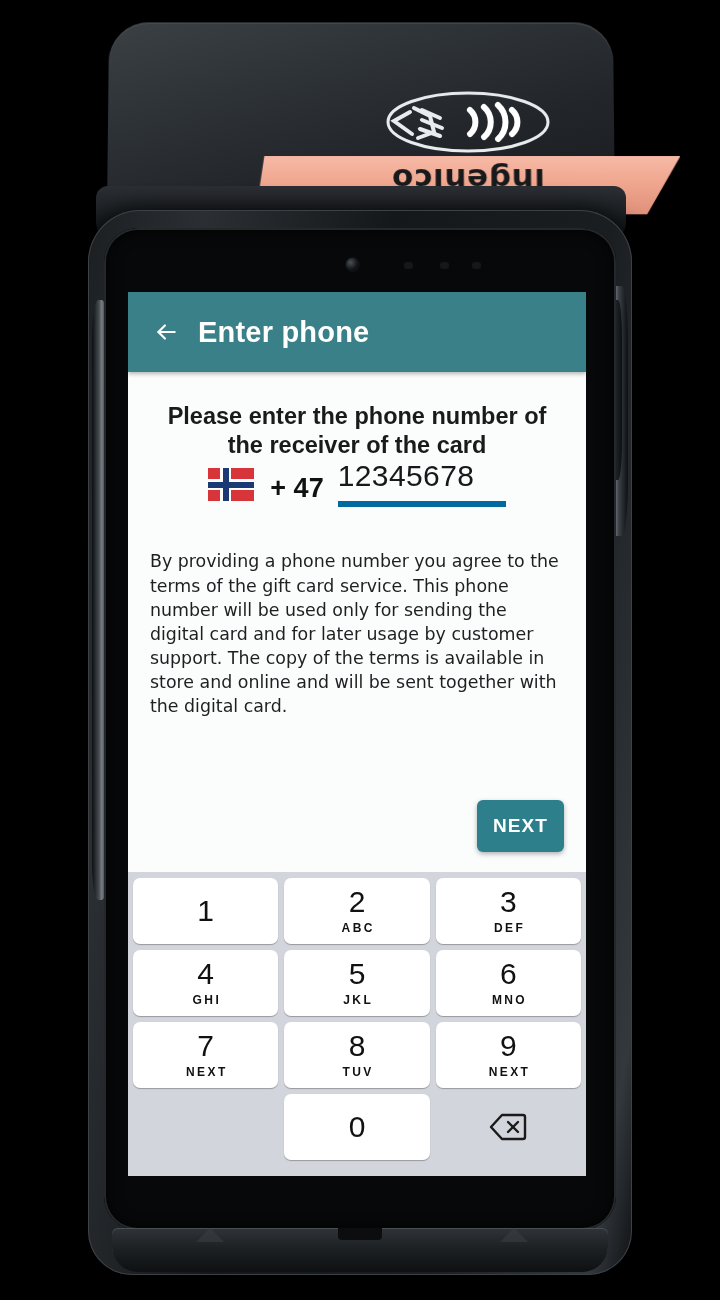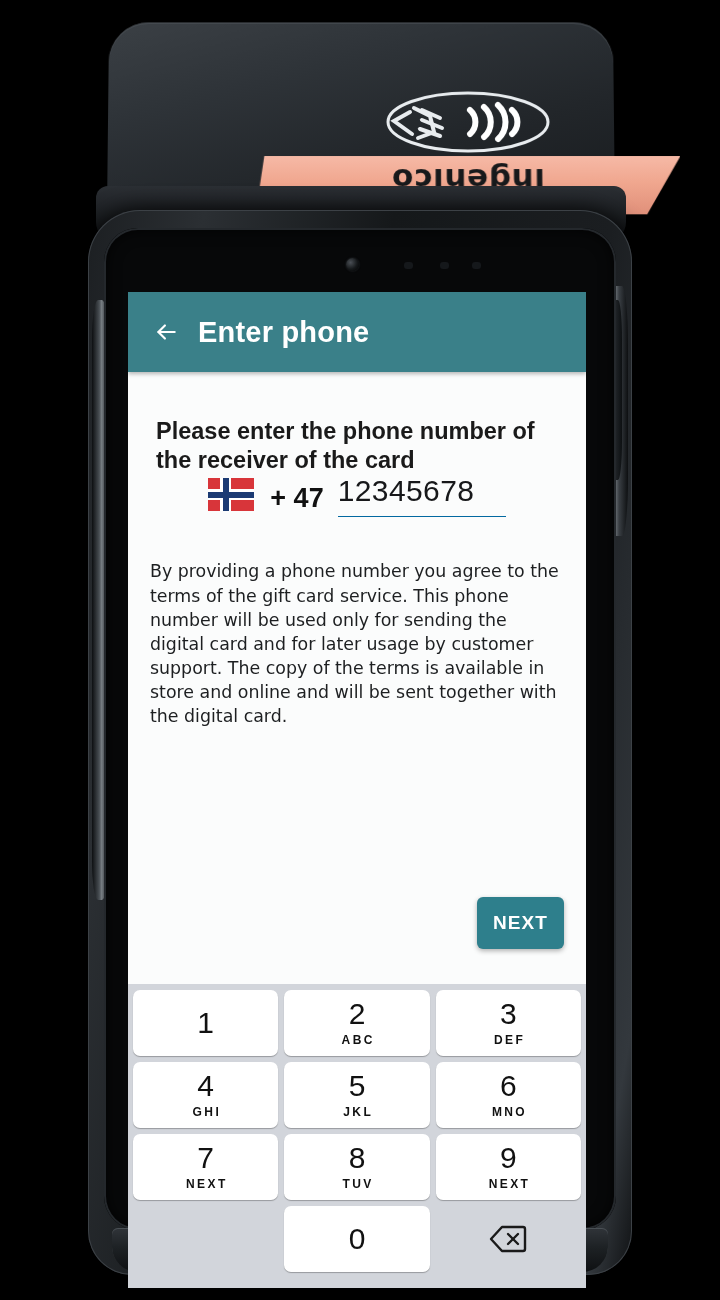"Enter phone" #screen { gap: 15px -> none; height: 996px -> 884px }
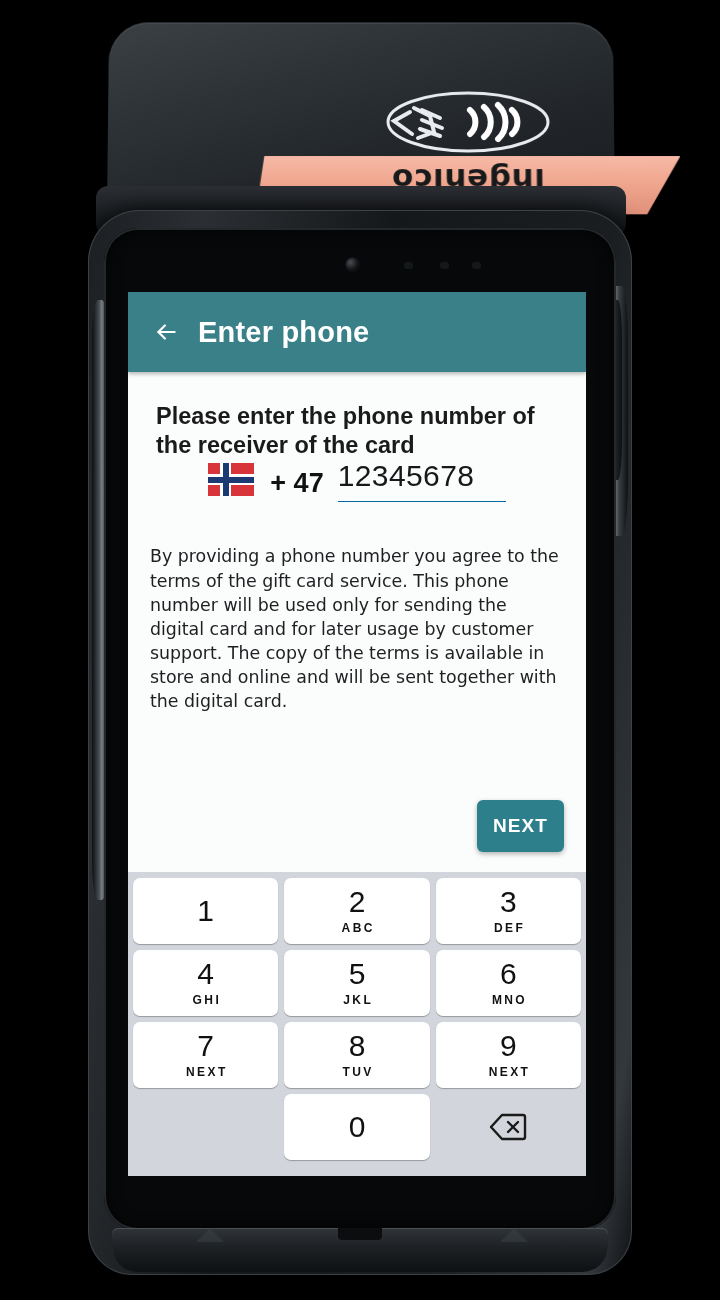"Please enter the phone number" .prompt { text-align: left -> center }
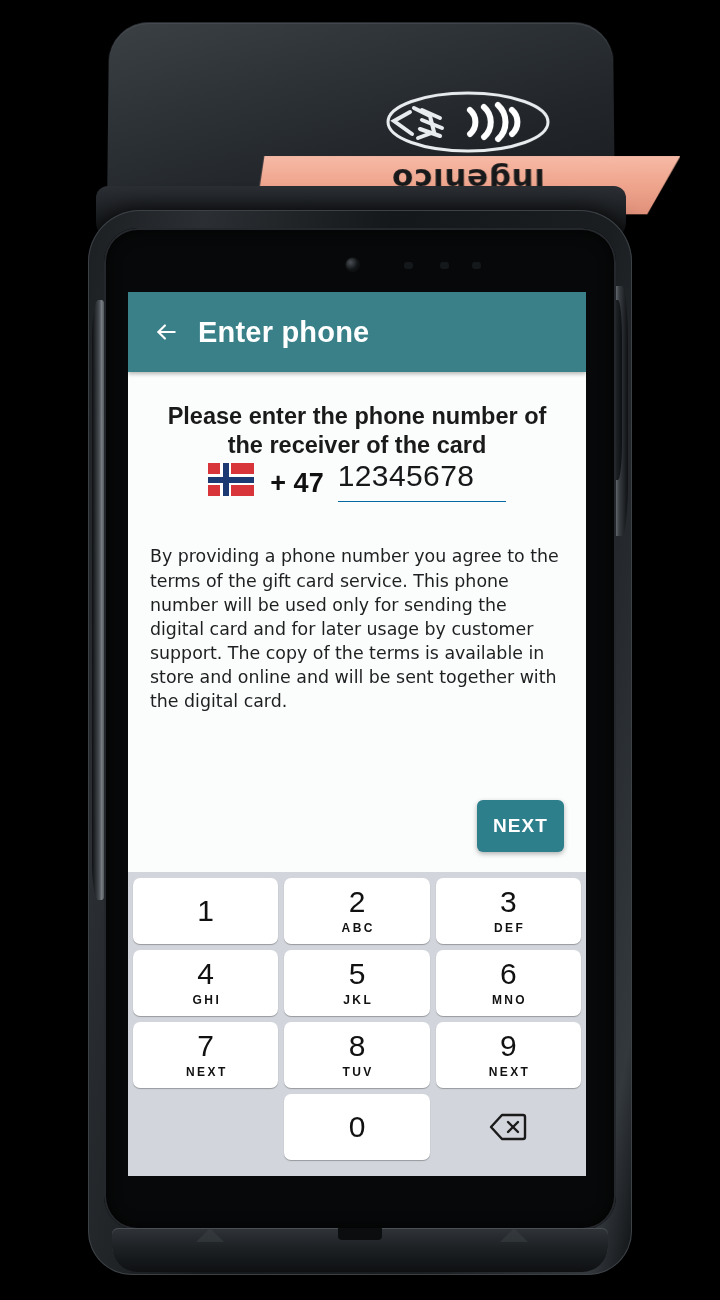"12345678" .num-field { border-bottom: 1px solid #0369a1 -> 6px solid #0369a1 }
